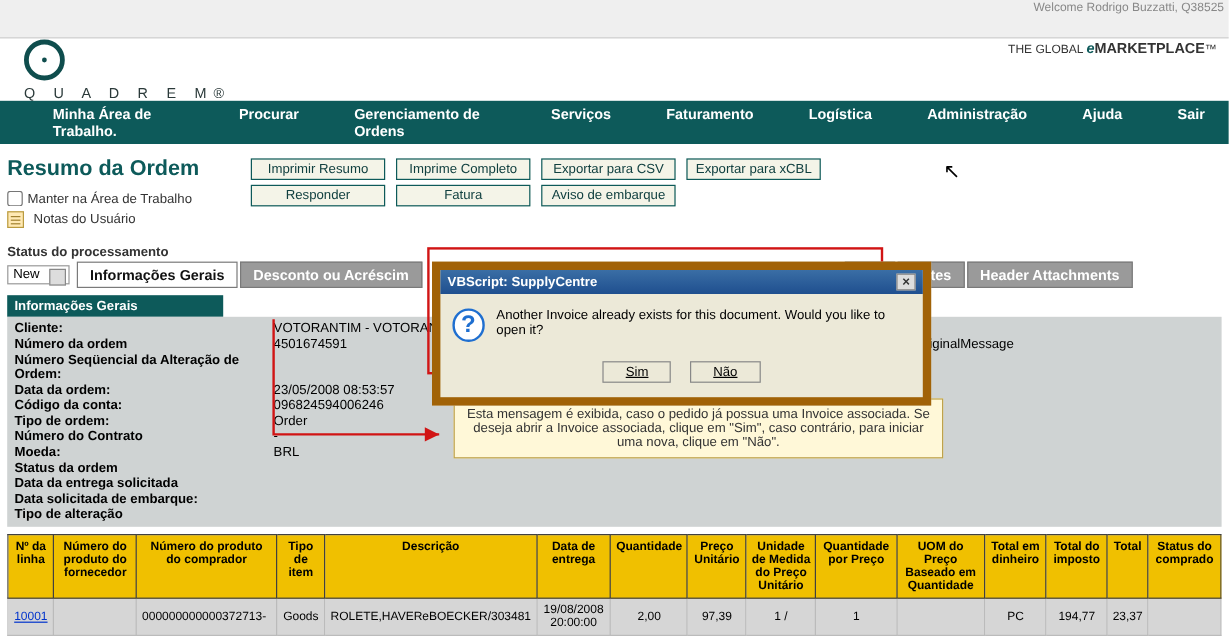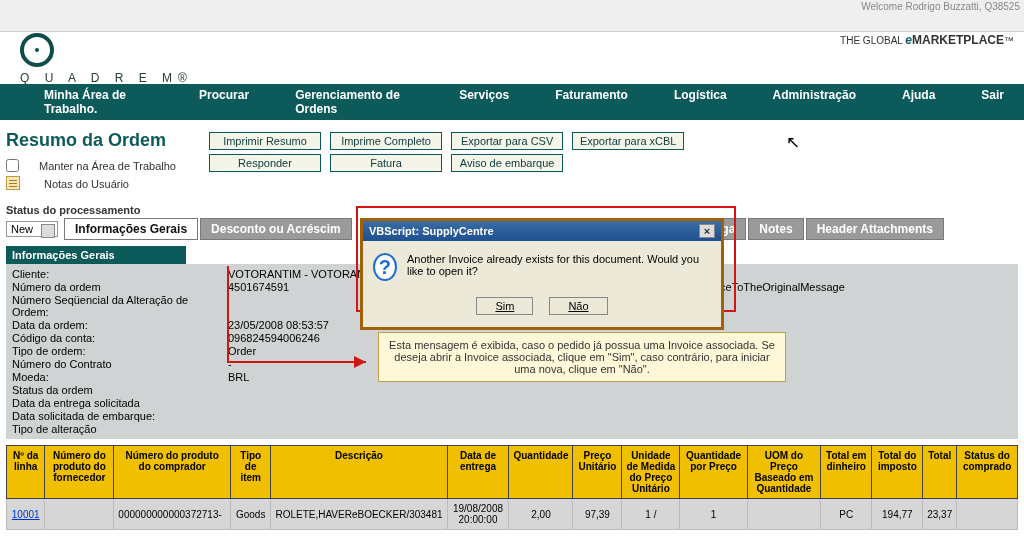"Manter na Área de Trabalho" .chkline { align-items: flex-end -> center; gap: 20px -> 4px }
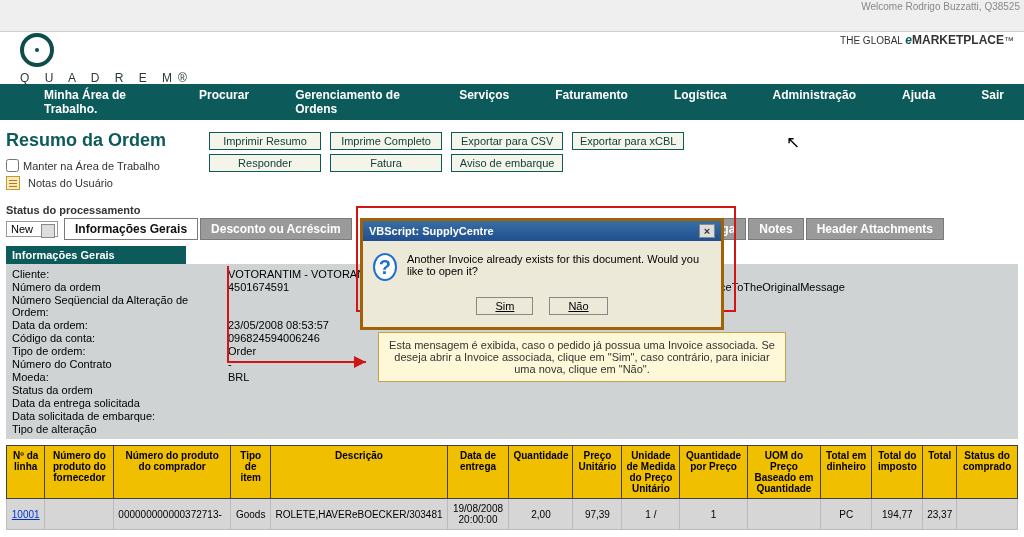"VBScript: SupplyCentre" .modal { border: 3px solid #a16207 -> 7px solid #a16207; width: 364px -> 416px }
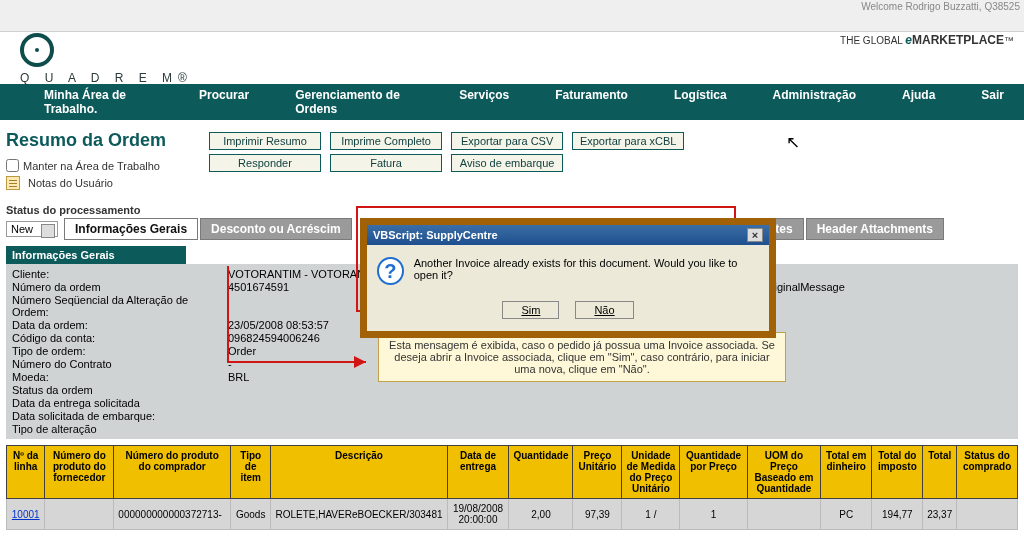"Cliente:" .lbl { font-weight: normal -> bold }
